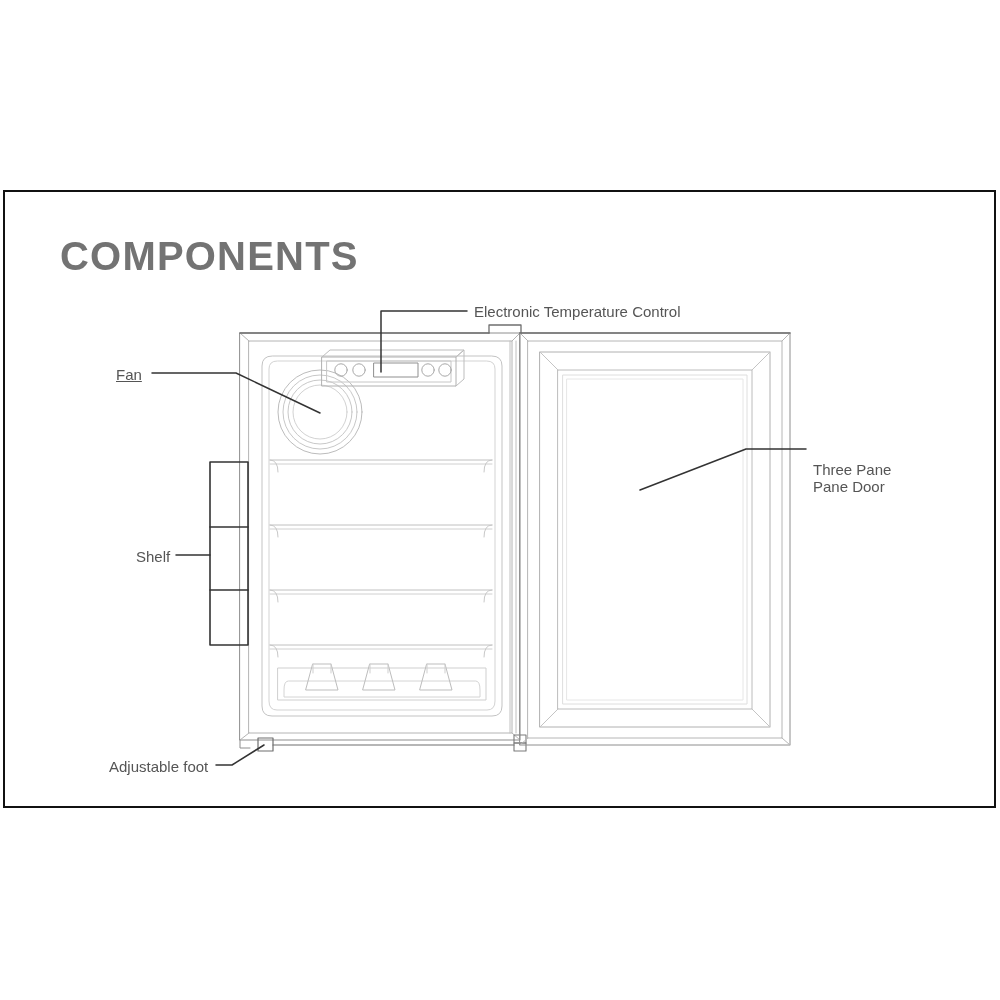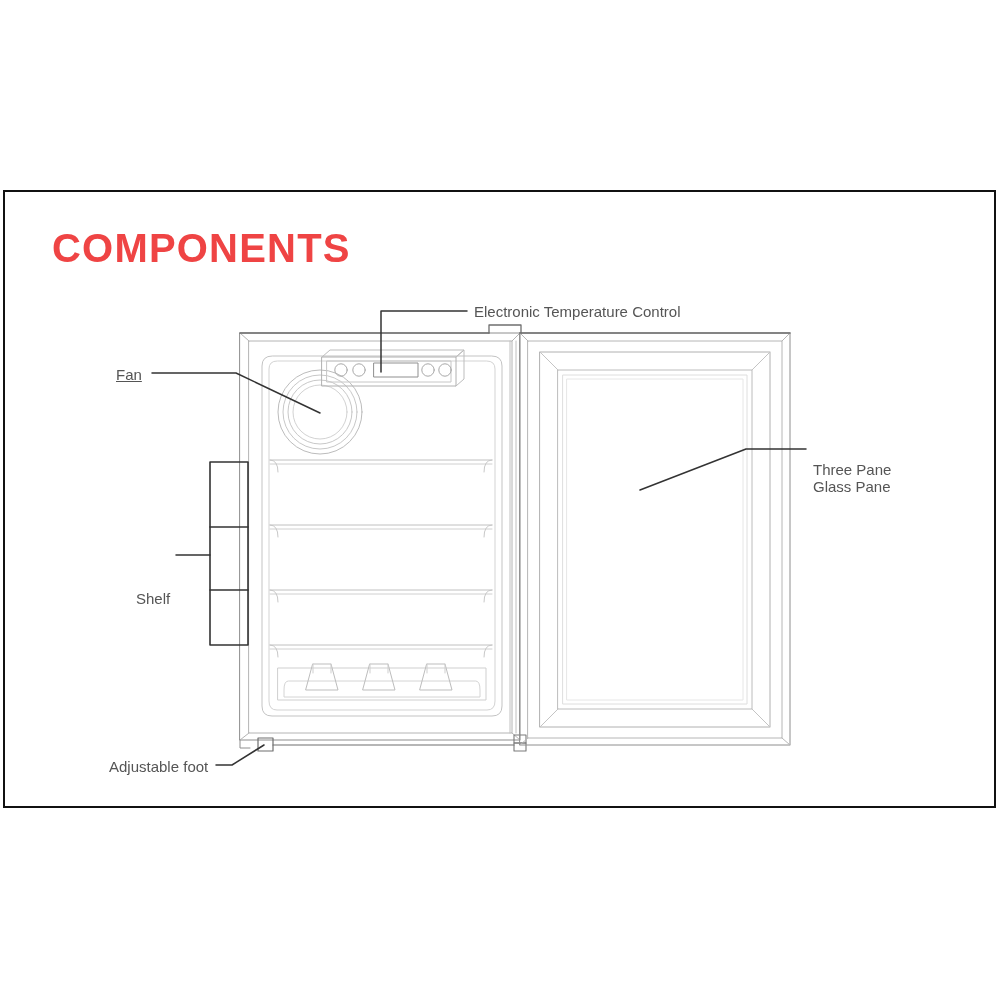"COMPONENTS" #page-title { color: #ef4444 -> #737373; margin: 0 -> 8px }
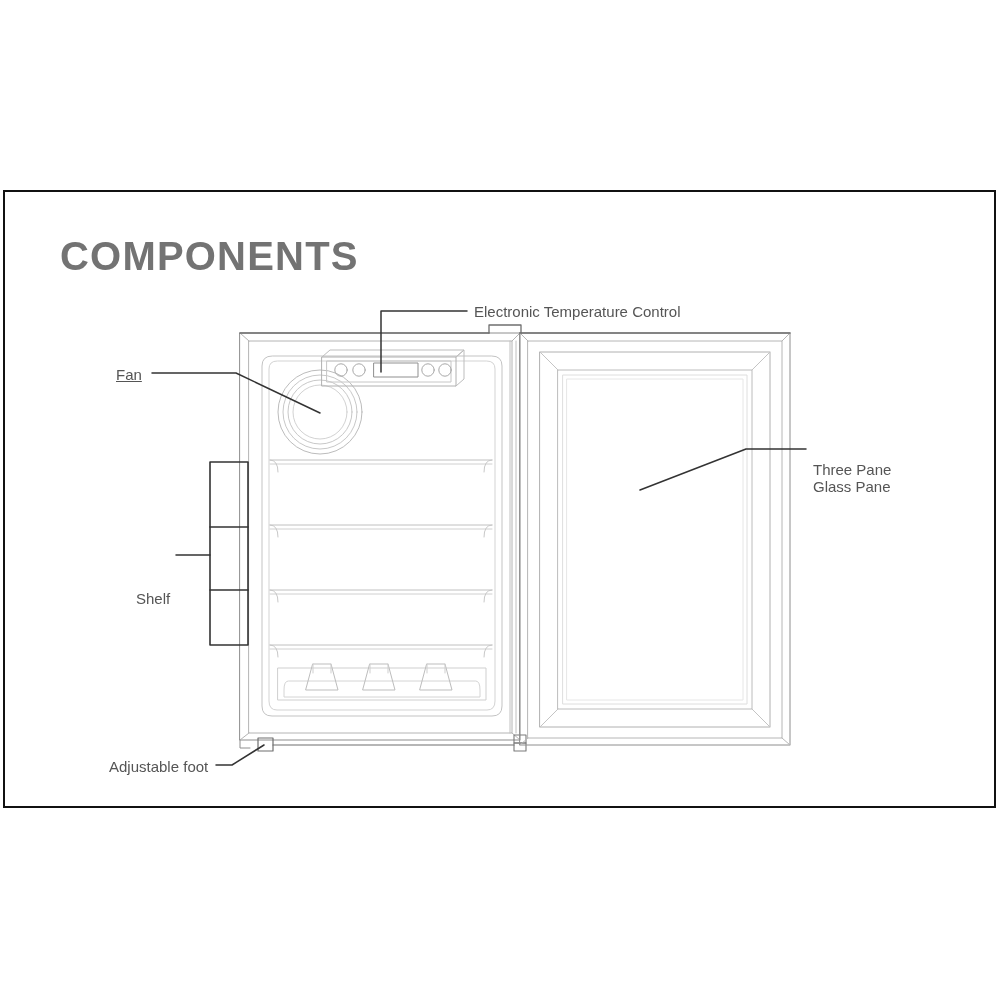"Glass Pane" div { text: Glass Pane -> Pane Door }
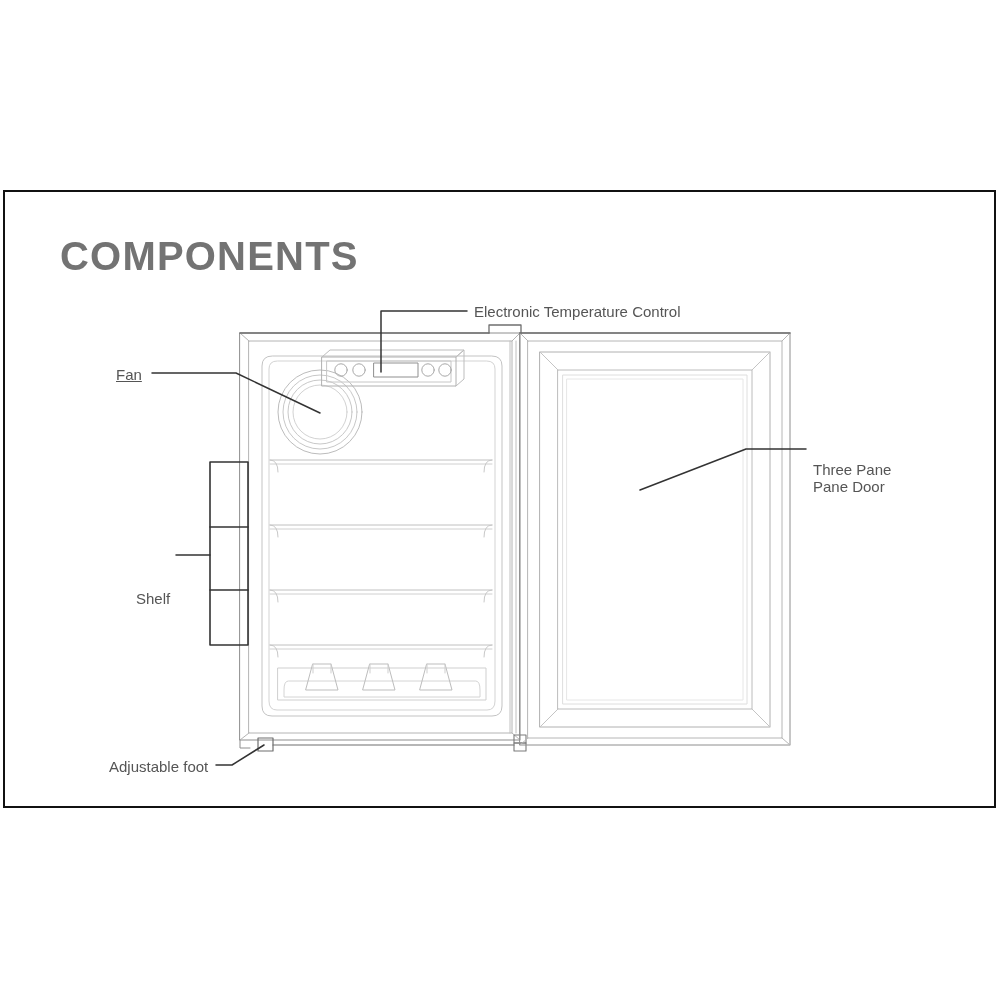"Shelf" #lbl-shelf { margin-top: 42px -> none }
